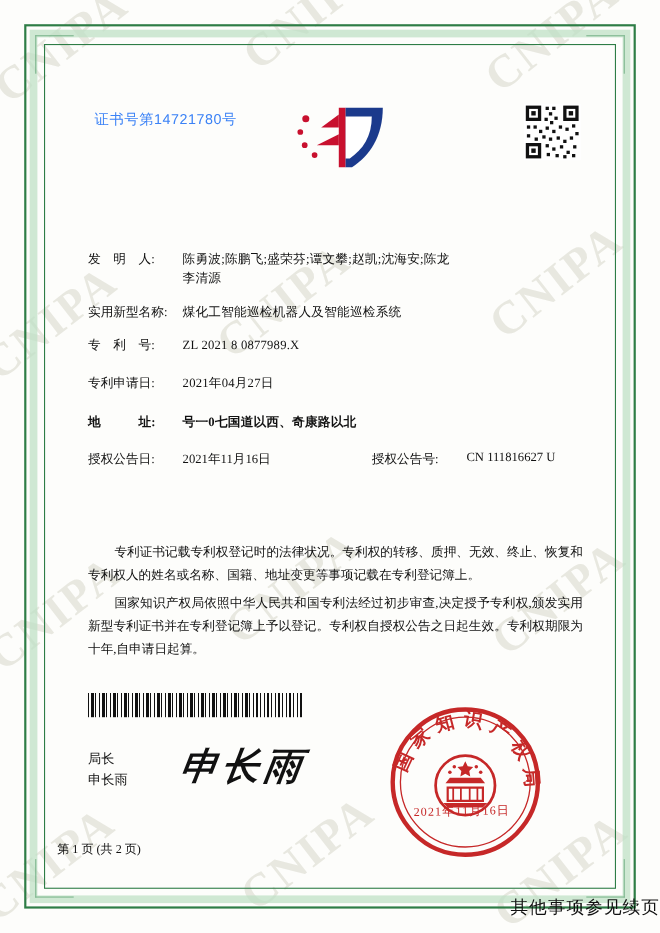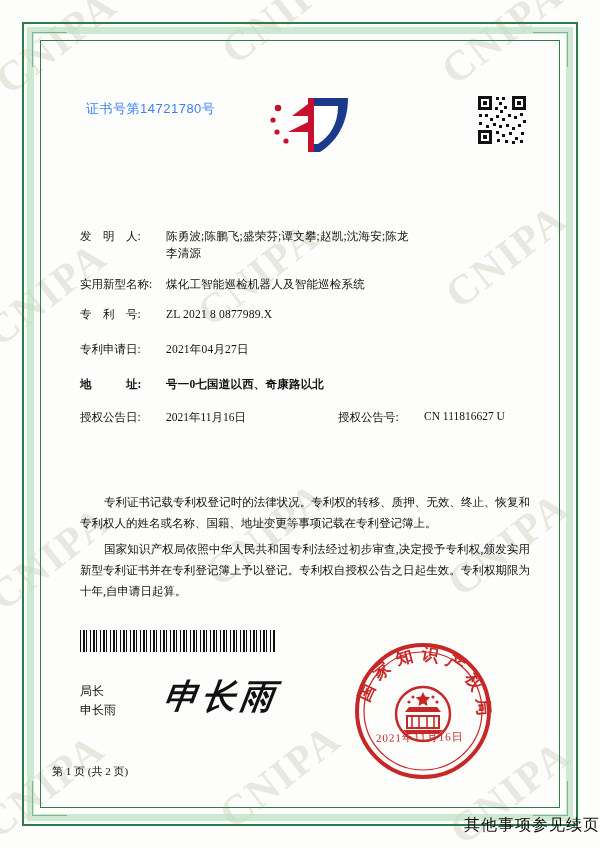"局长" .sig-label { font-family: Liberation Sans, sans-serif -> Liberation Mono, monospace }
